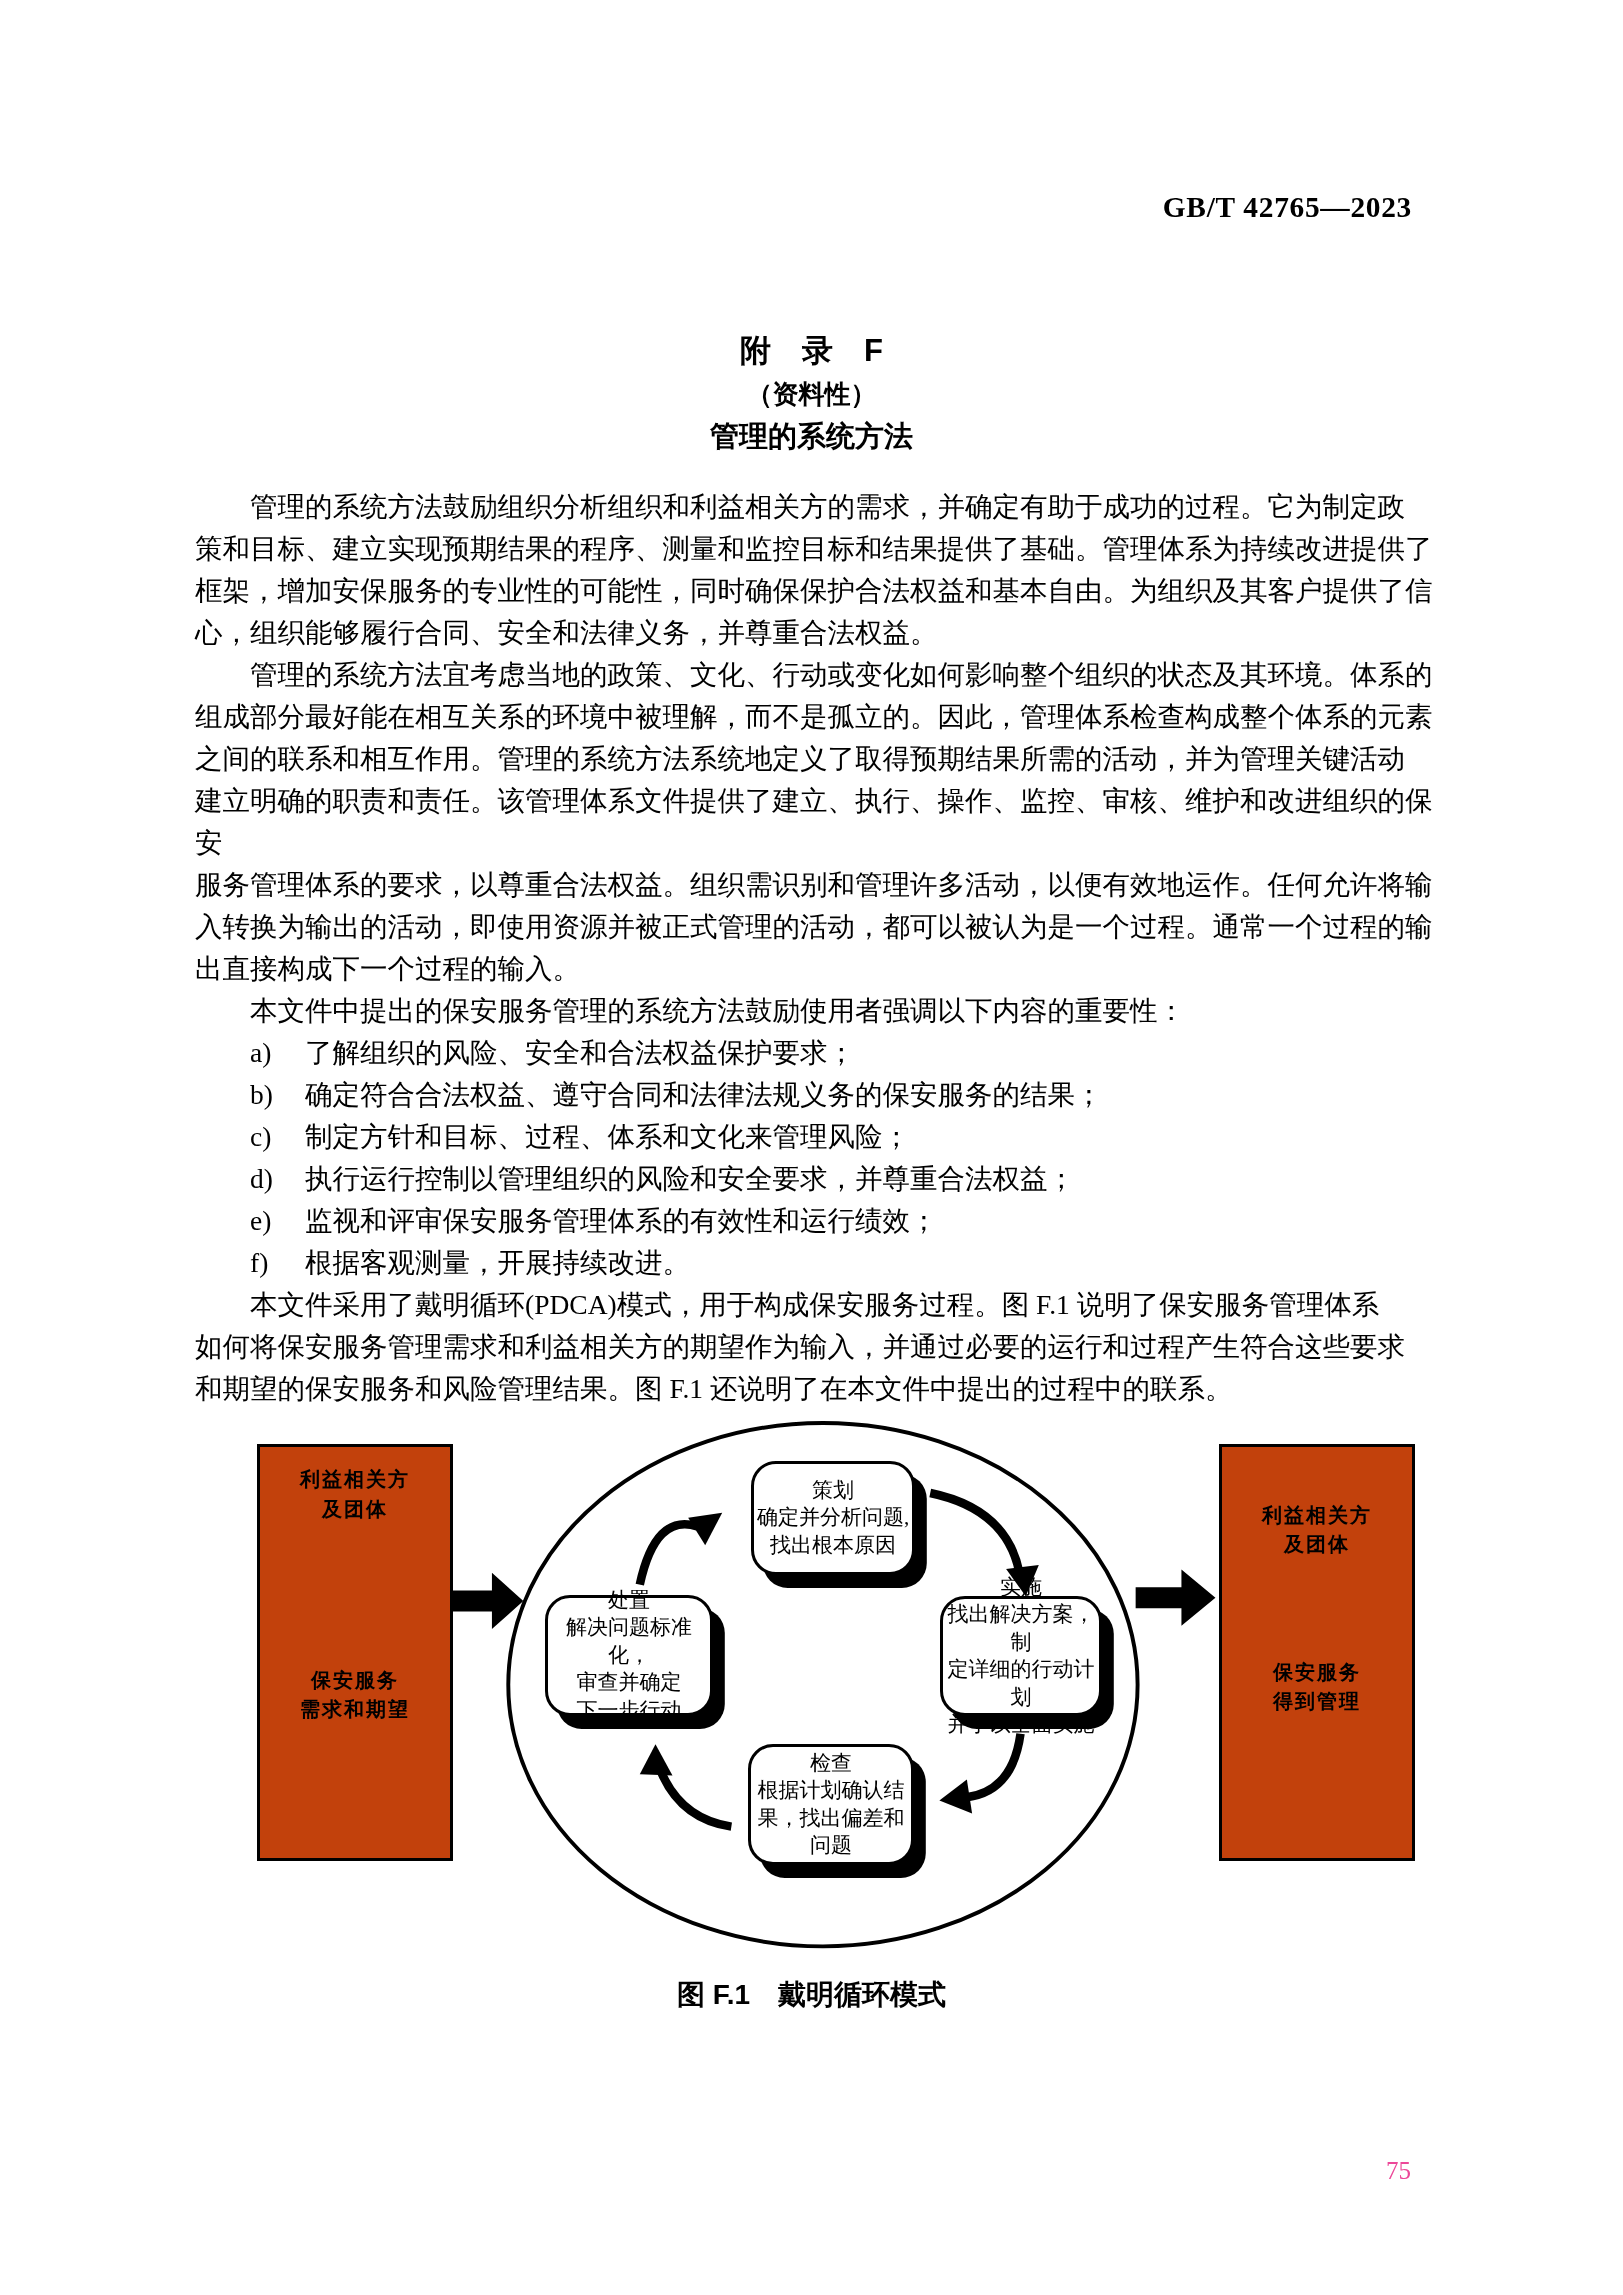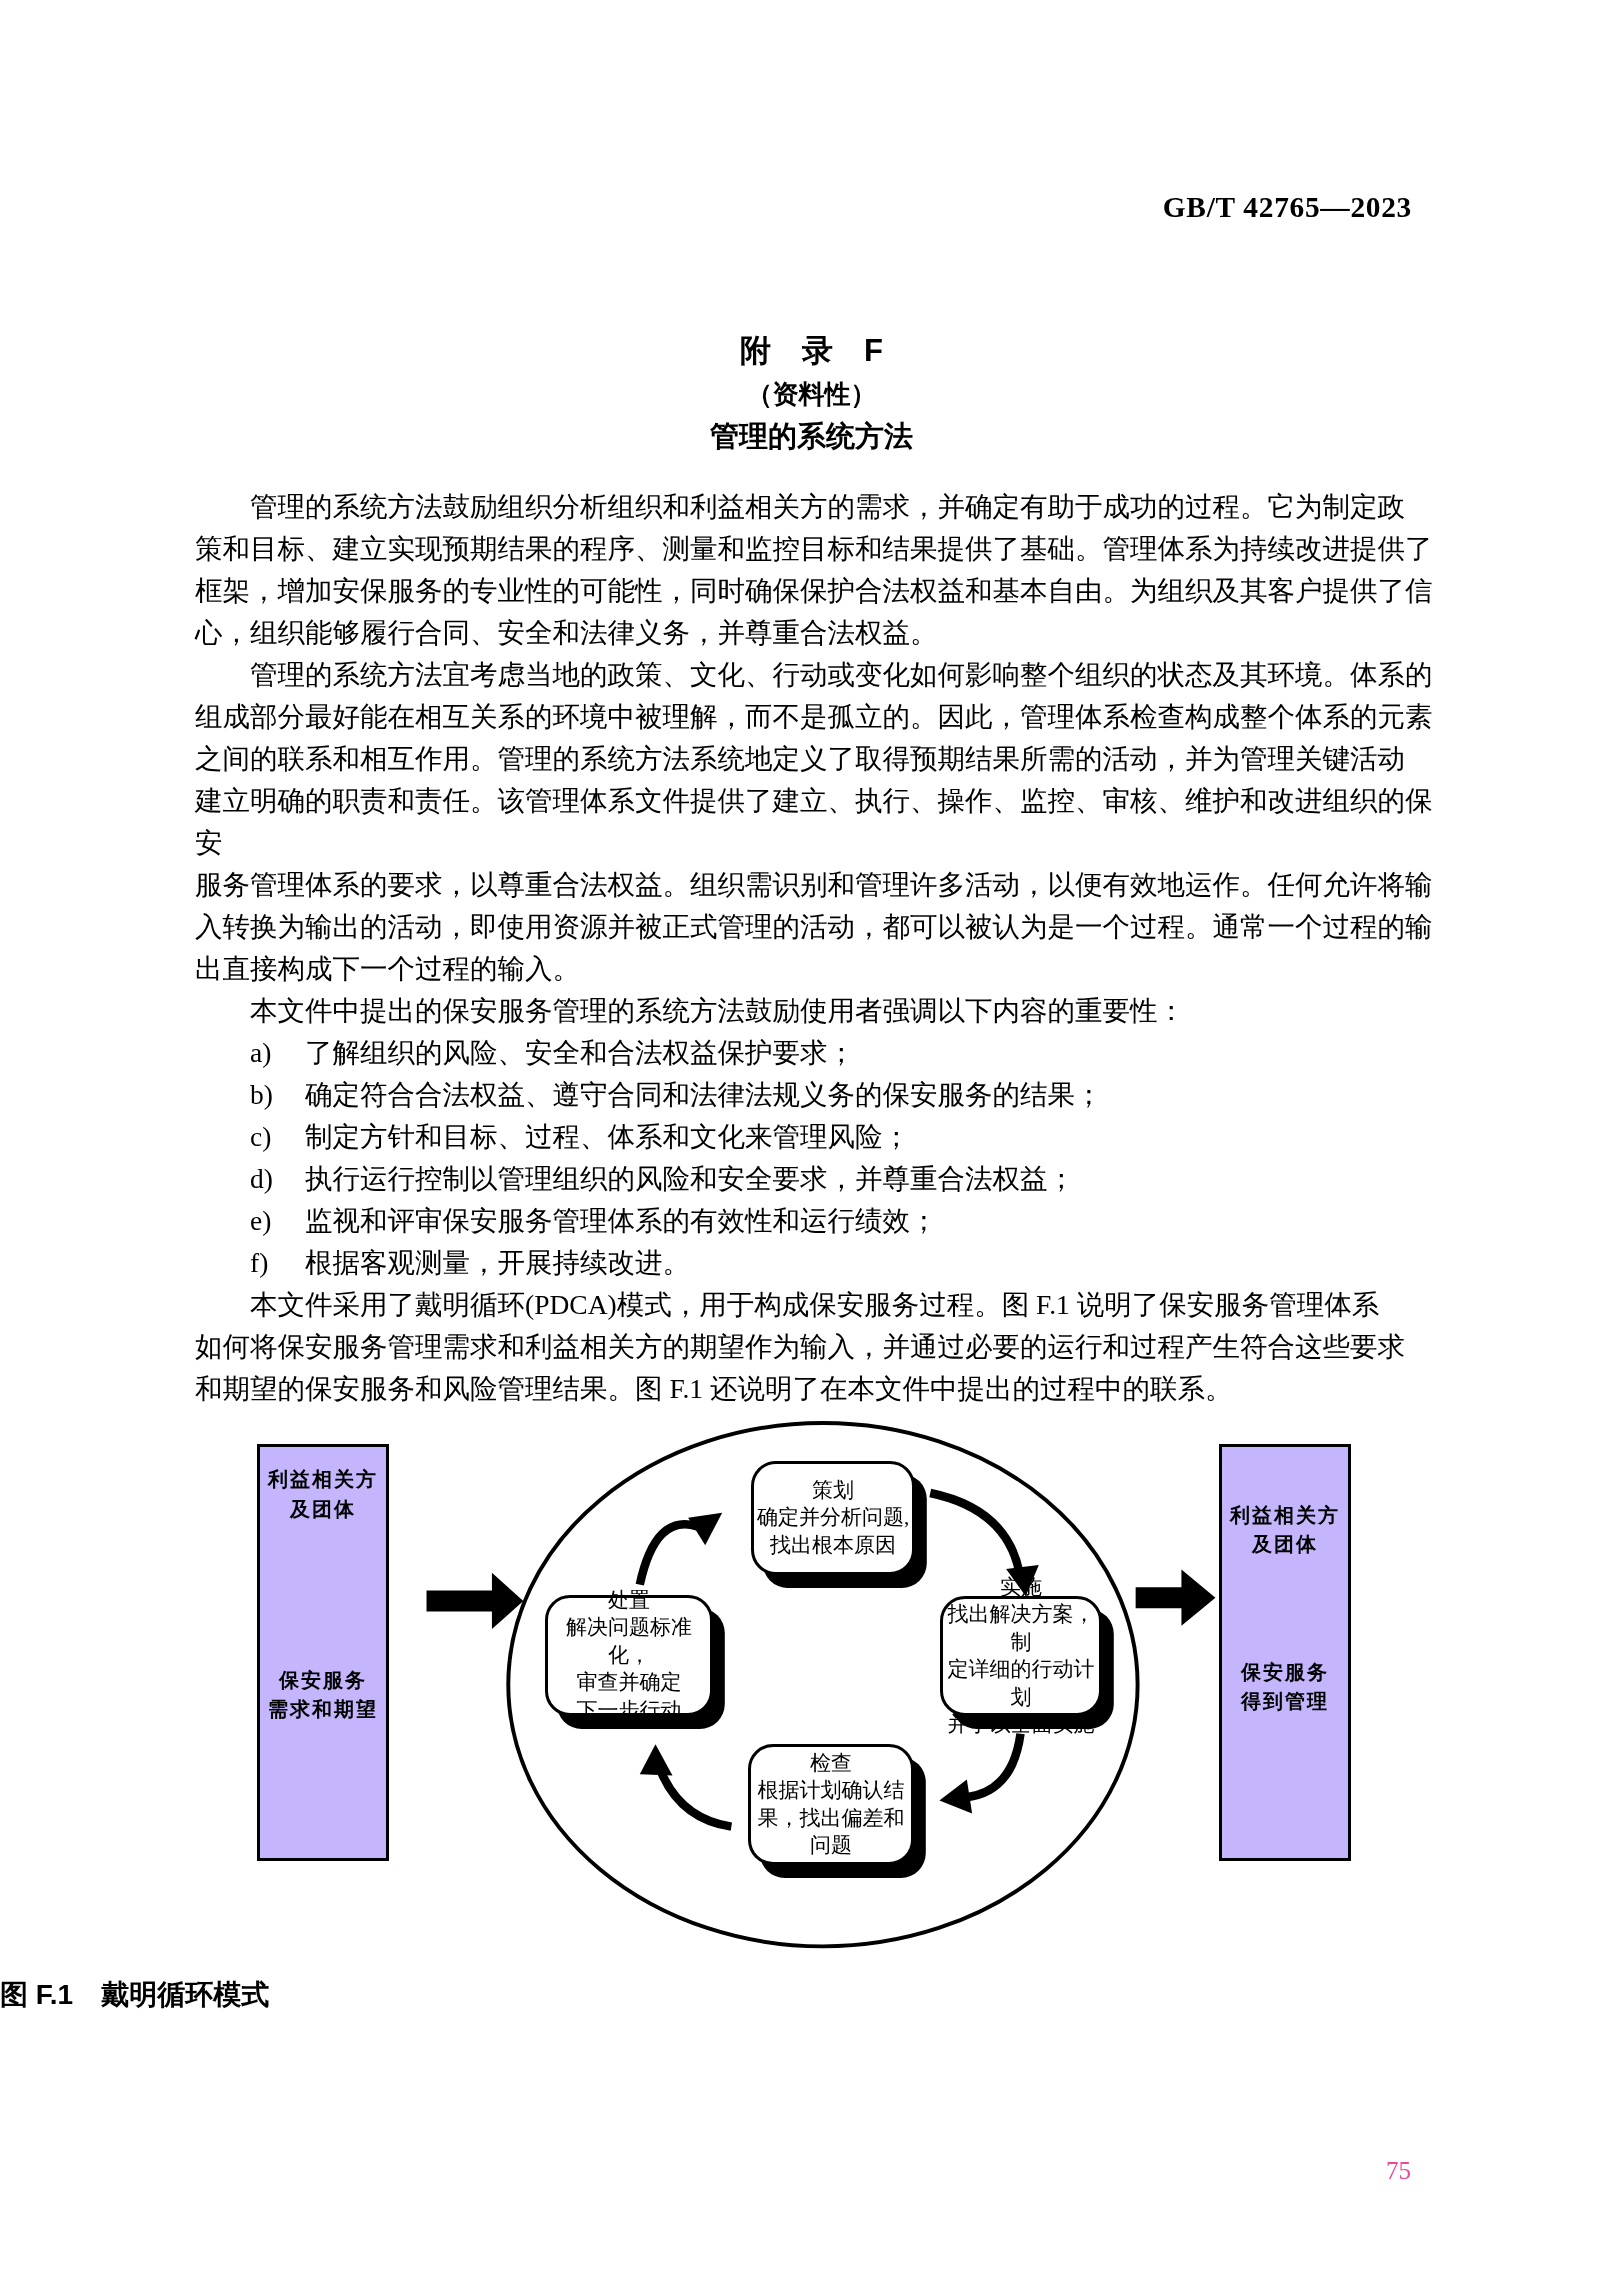"利益相关方" .side-box { background: #c4b5fd -> #c2410c; width: 132px -> 196px }
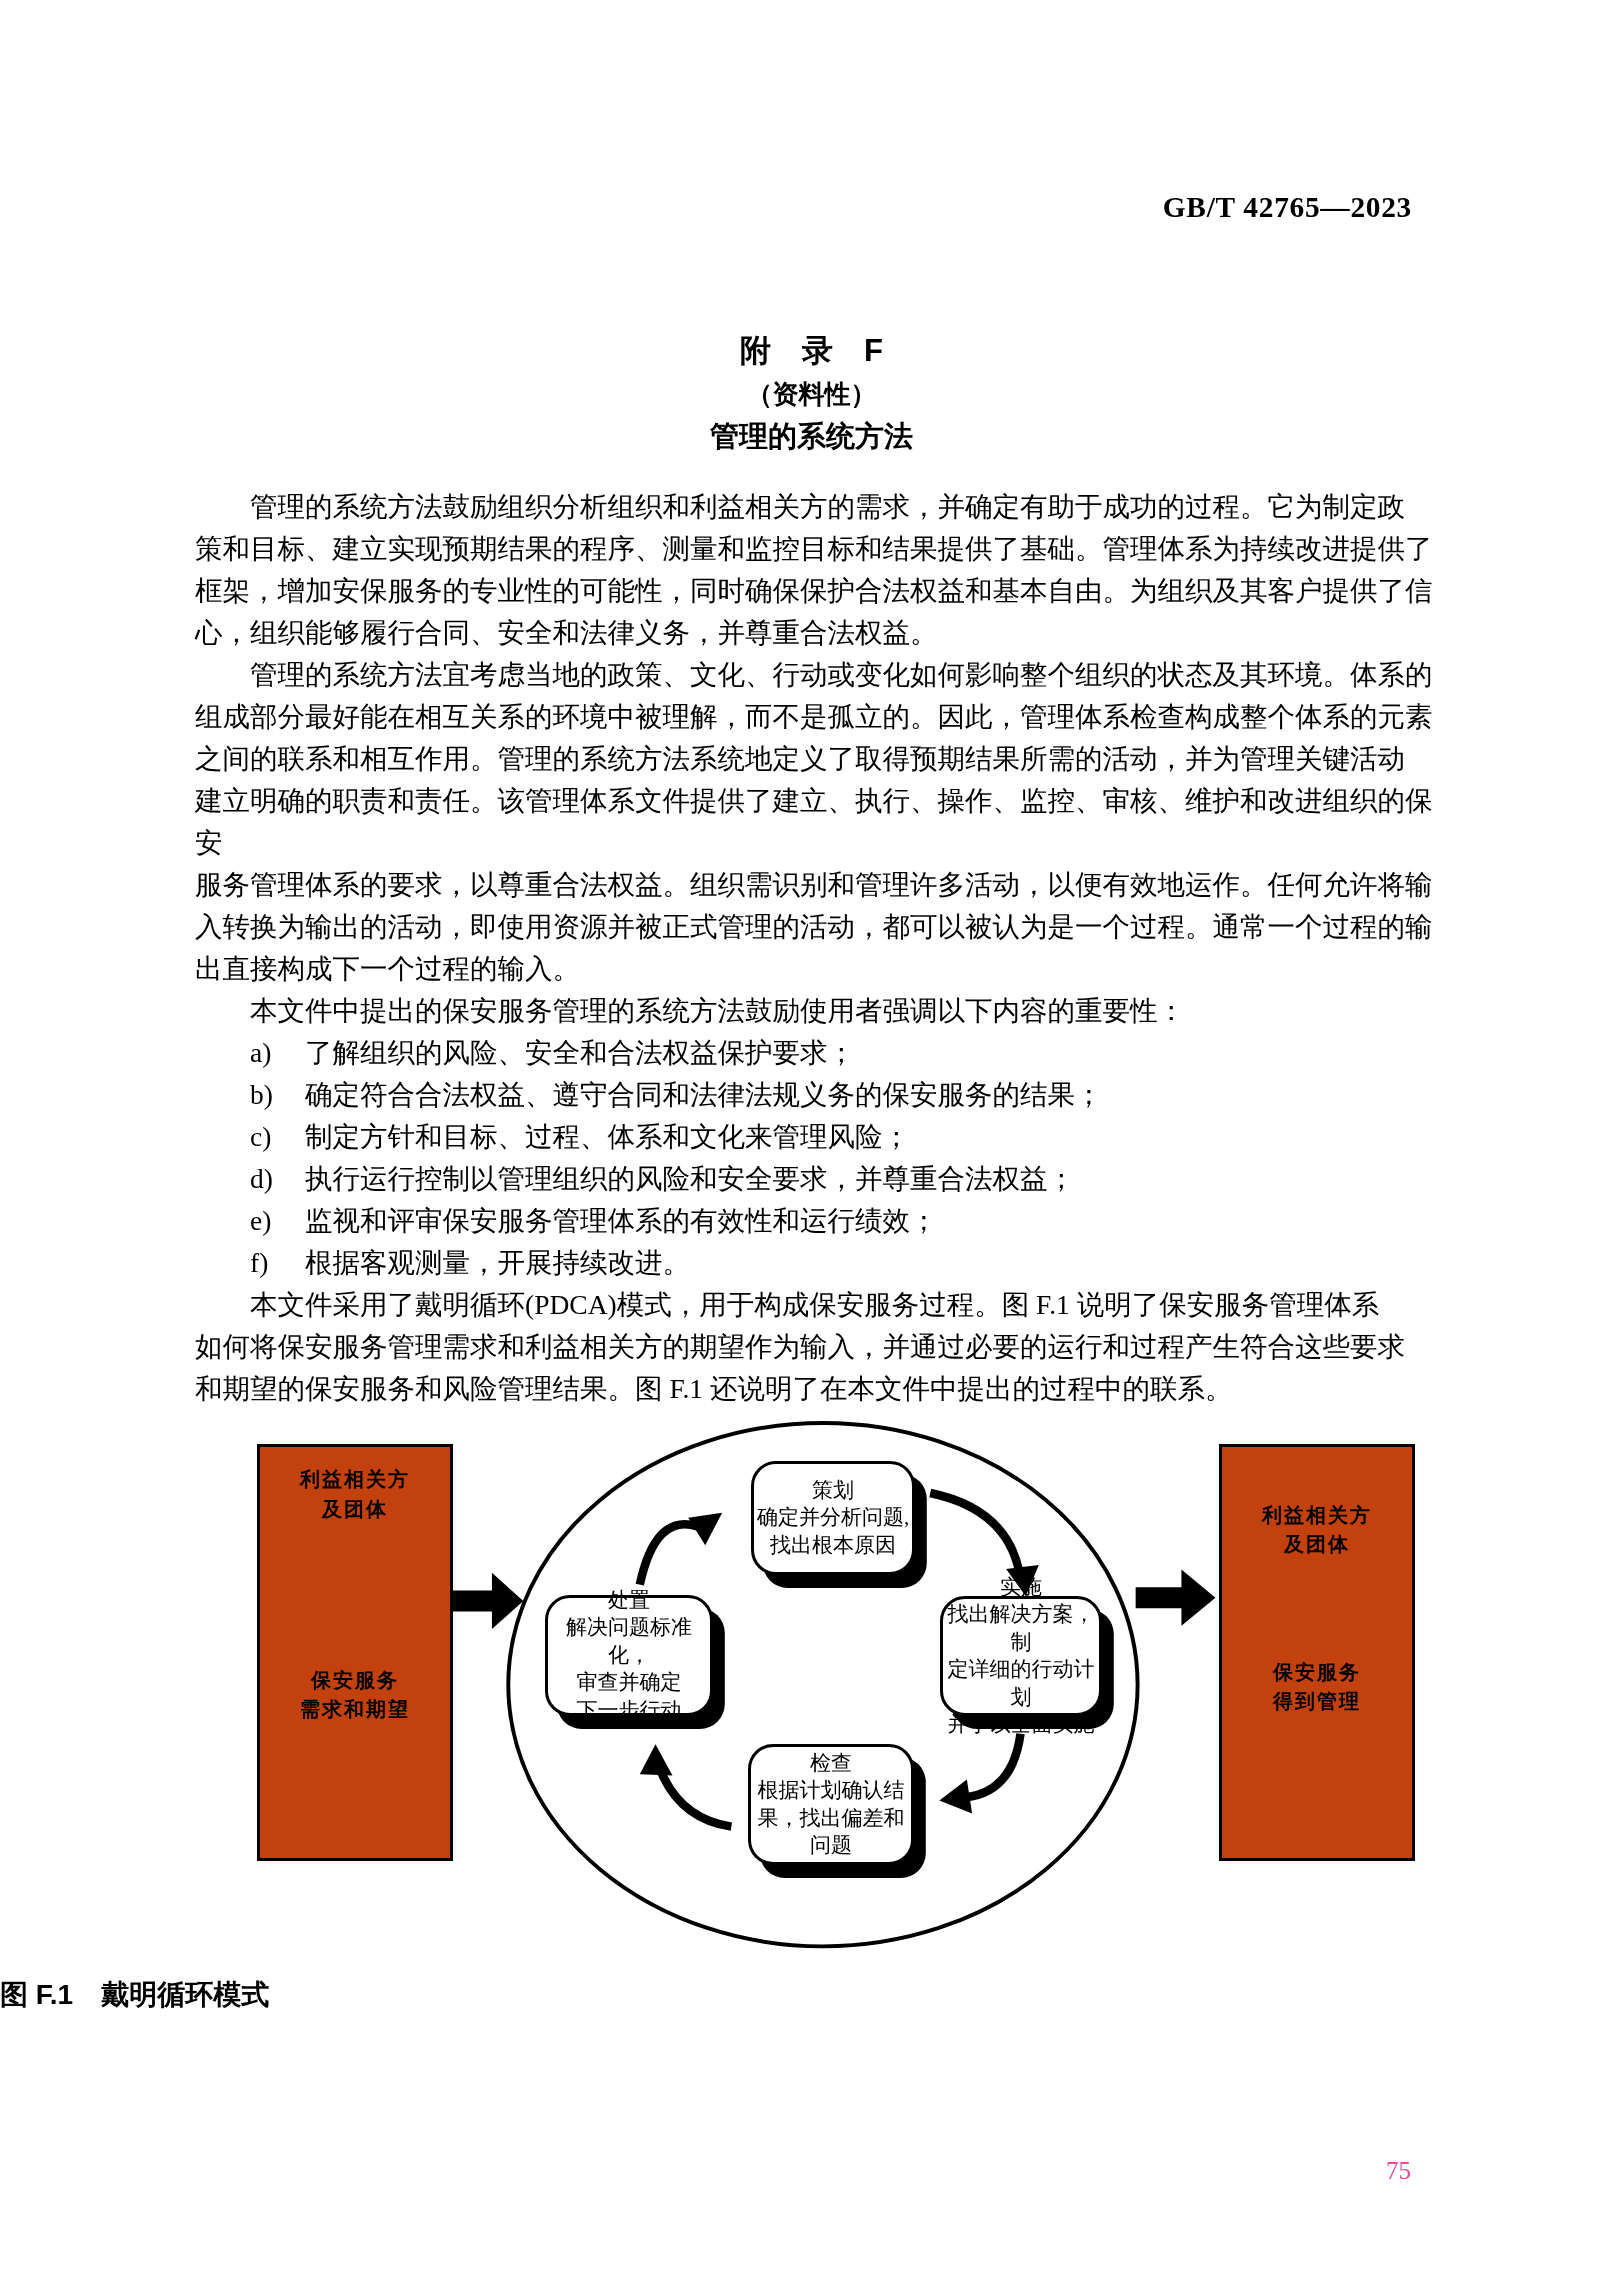"图 F.1 戴明循环模式" .figure-caption { text-align: left -> center }
